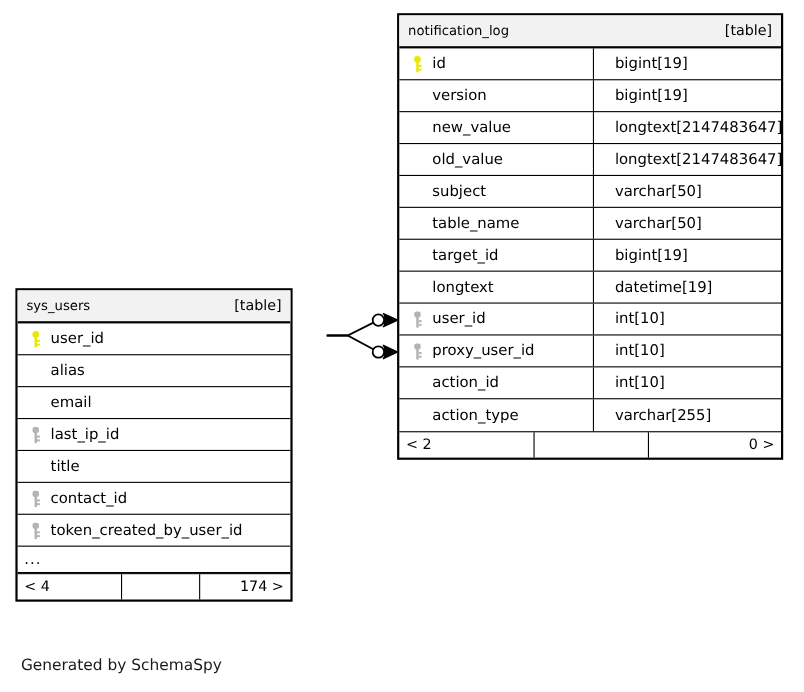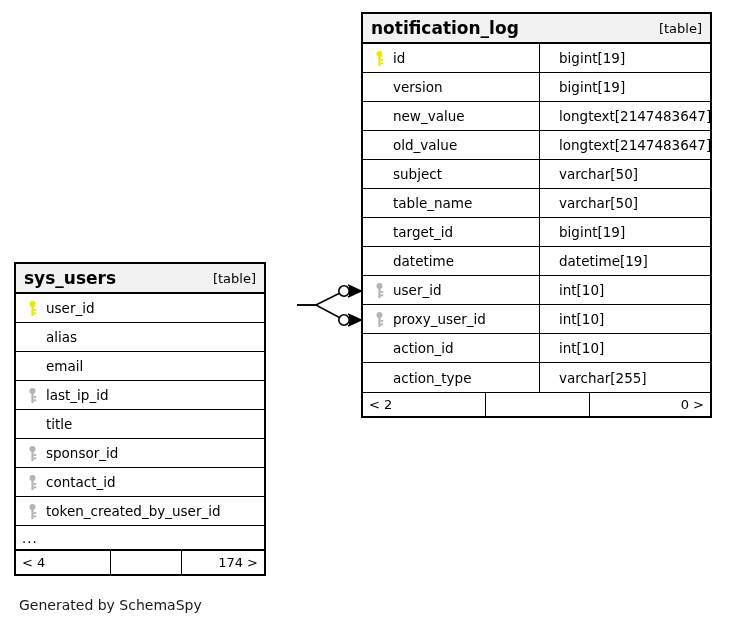"notification_log" .entity-title { font-size: 17px -> 12px; font-weight: bold -> normal }
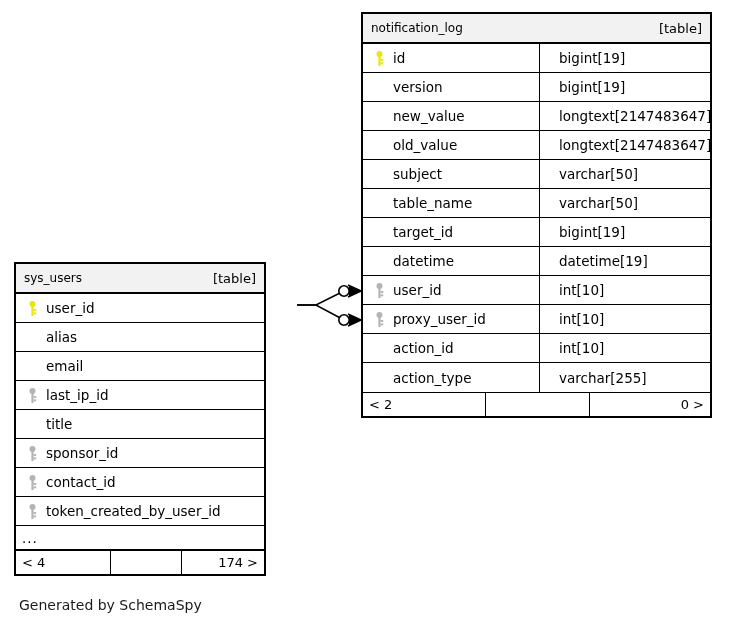"datetime" span.col-label { text: datetime -> longtext }
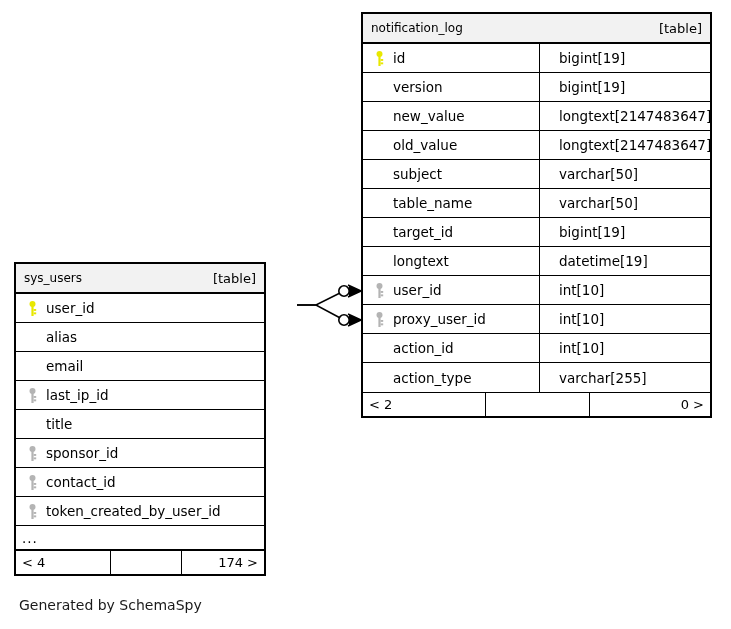"sponsor_id" div.col-row { html: <div> <span> <span> <svg> <circle></circle> <rect></rect> <rect></rect> <rect></rect> </svg> </span> <span>sponsor_id</span> </span> </div> -> none }
